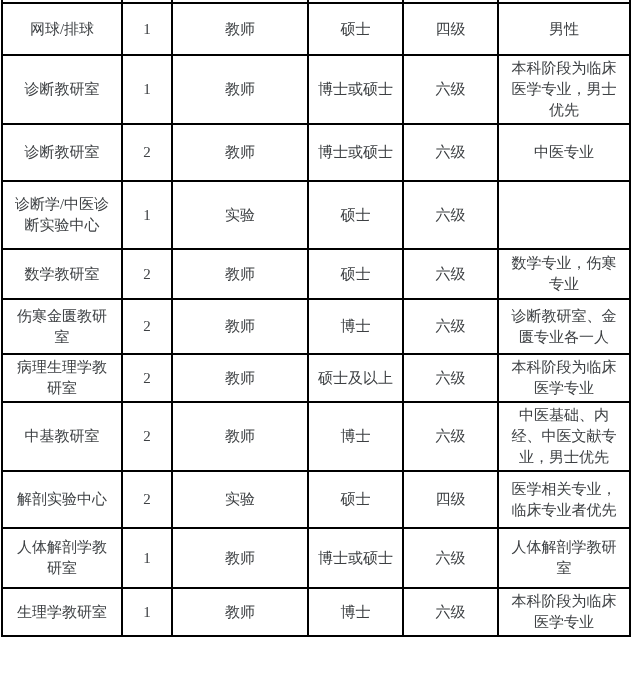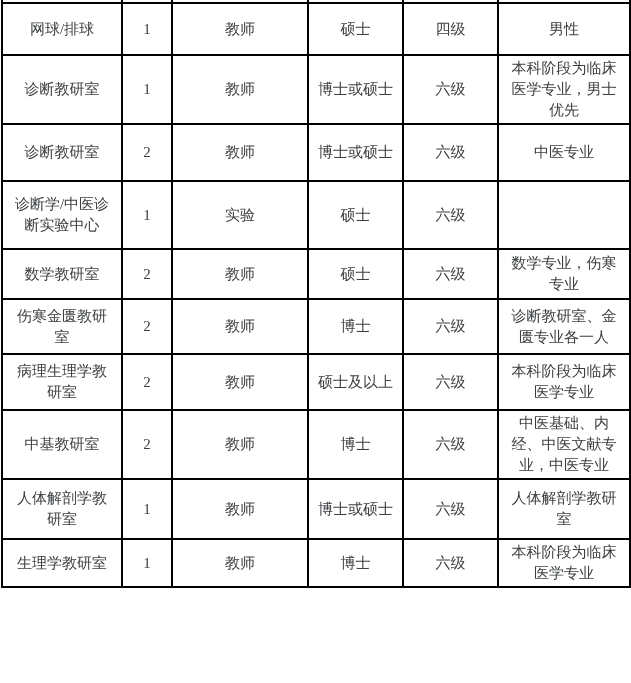"病理生理学教研室" tr { height: 56px -> 48px }
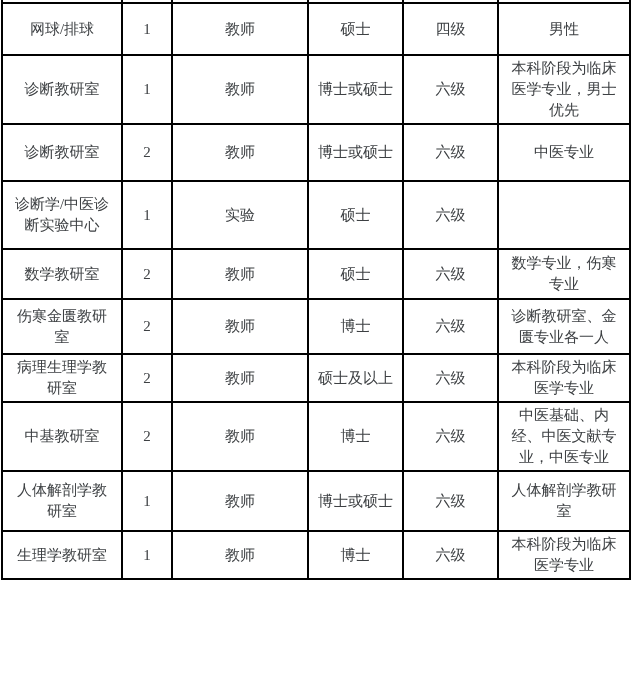"中医基础、内经、中医文献专业，中医专业" td.c-note { text: 中医专业 -> 男士优先 }
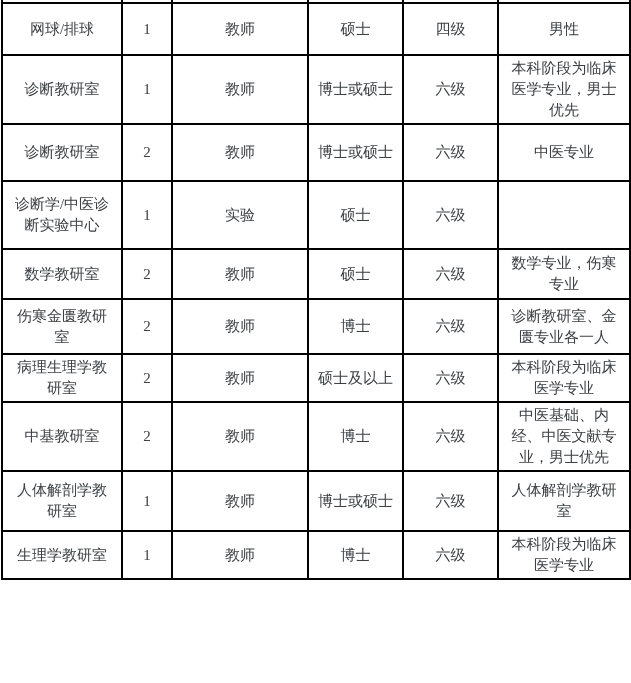"解剖实验中心" tr { html: none -> <tr> <td>解剖实验中心</td> <td>2</td> <td>实验</td> <td>硕士</td> <td>四级</td> <td>医学相关专业，临床专业者优先</td> </tr> }
